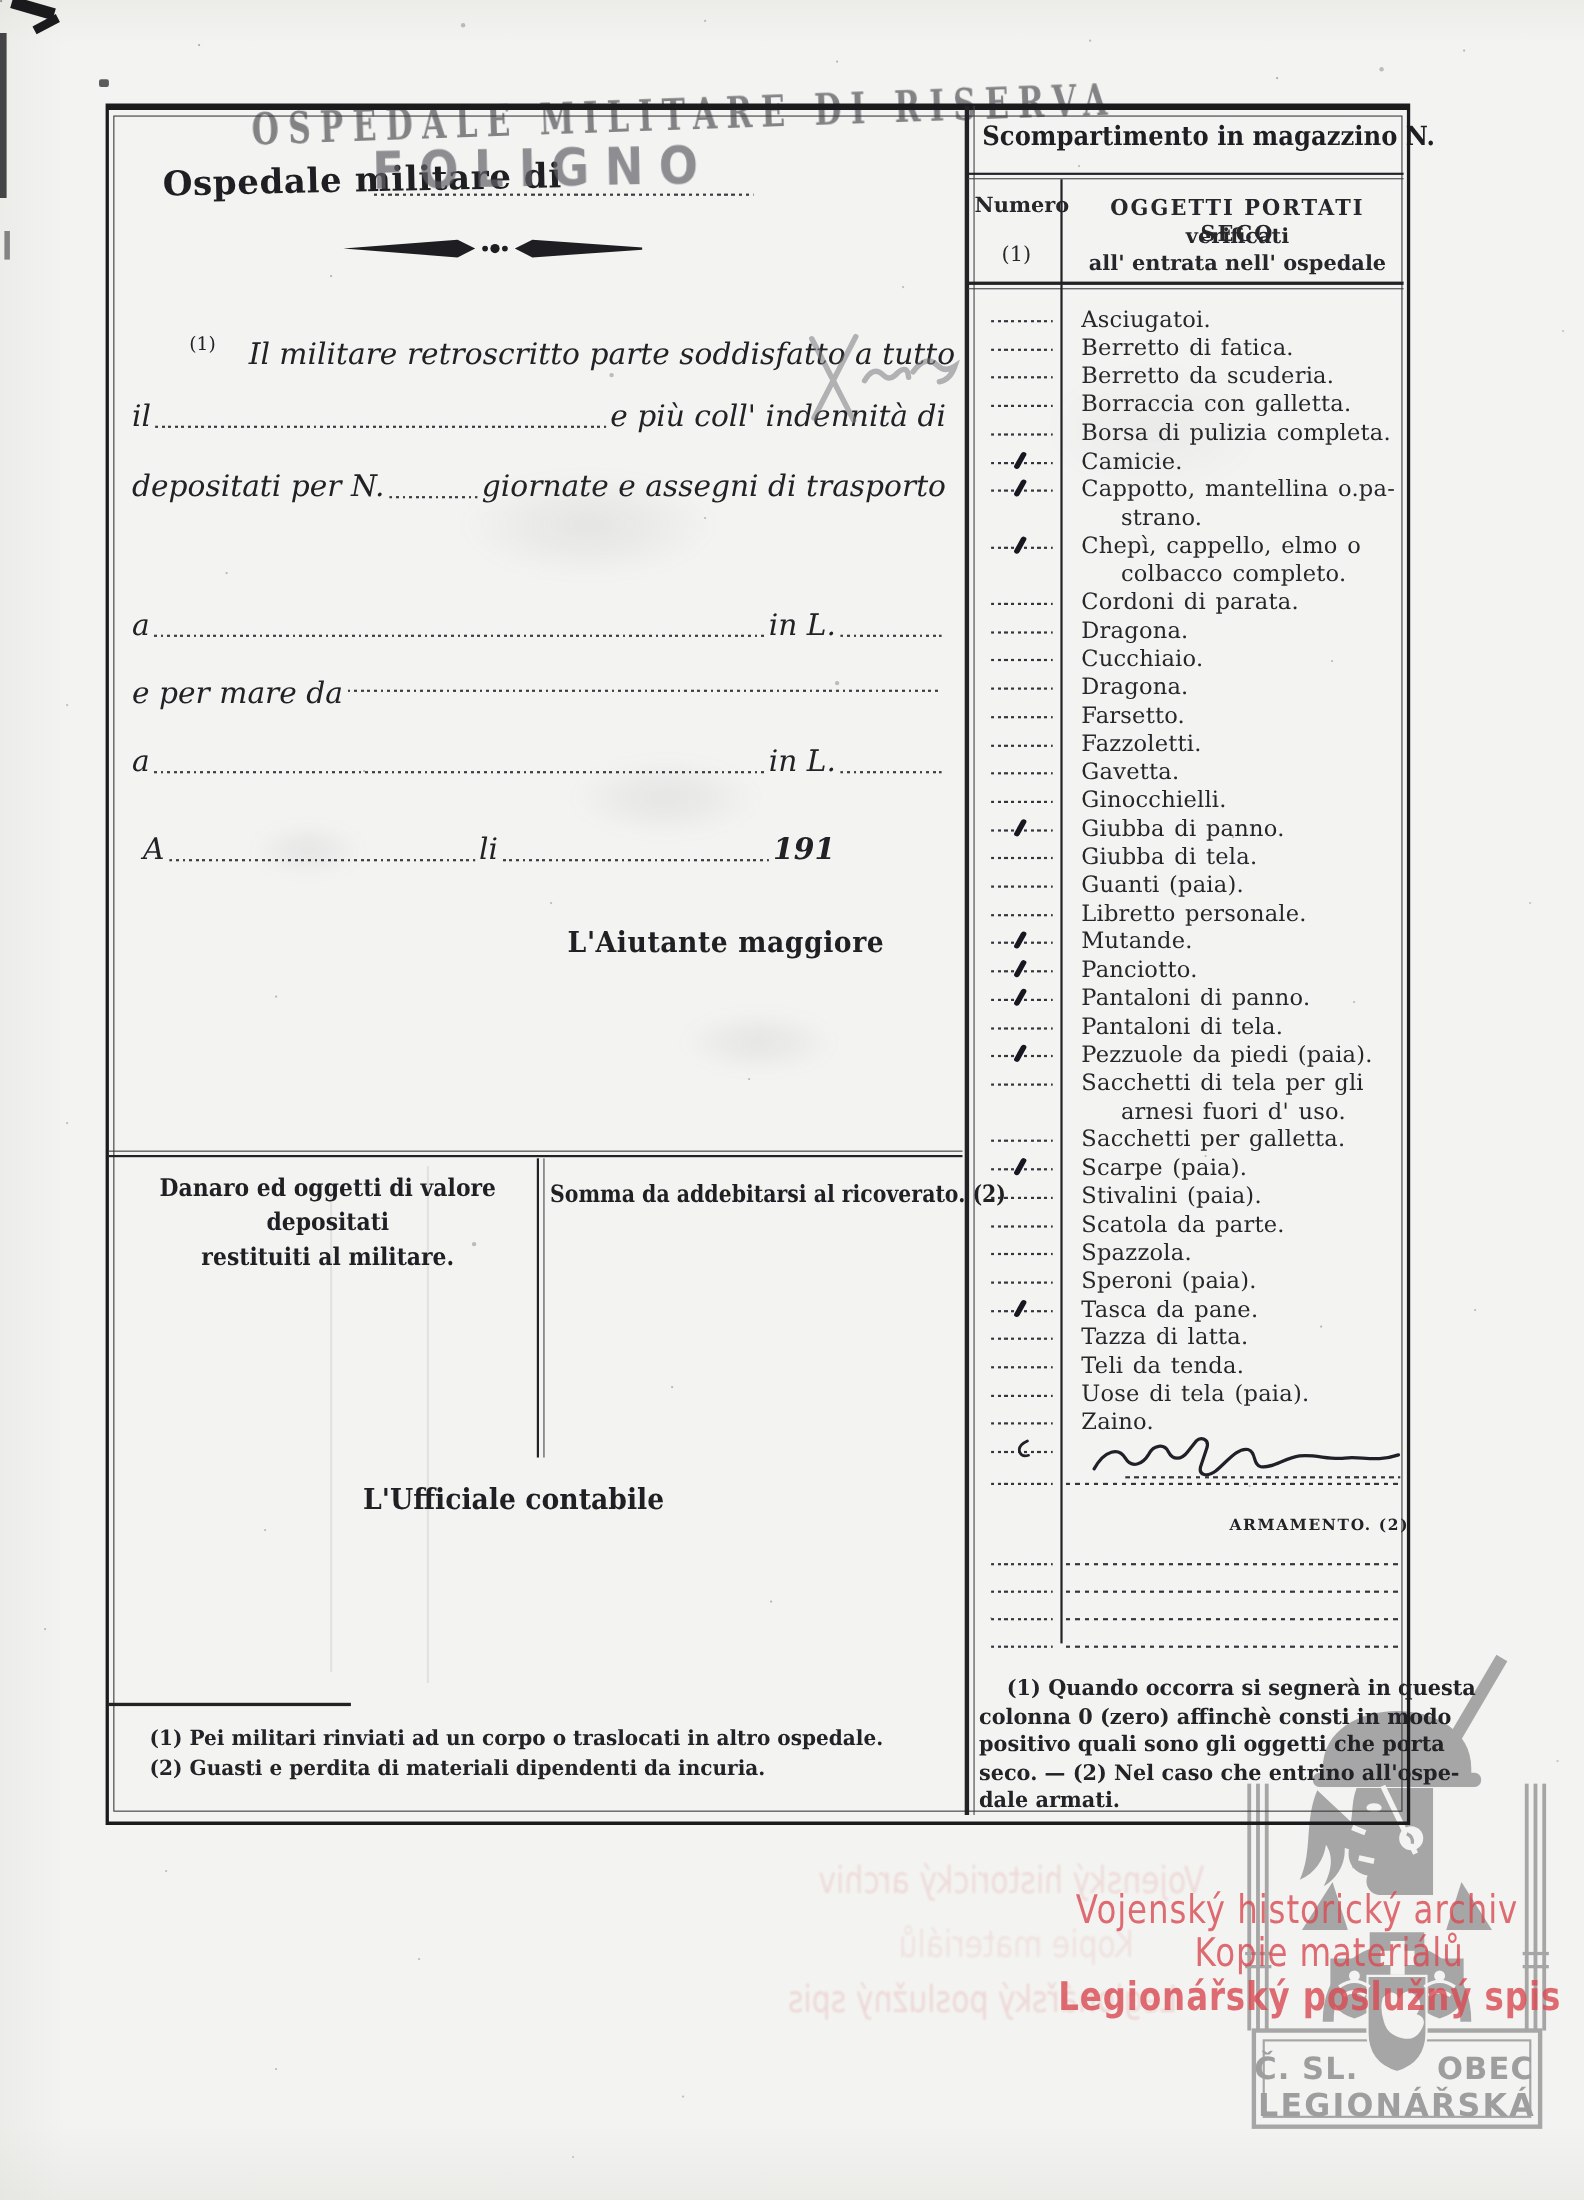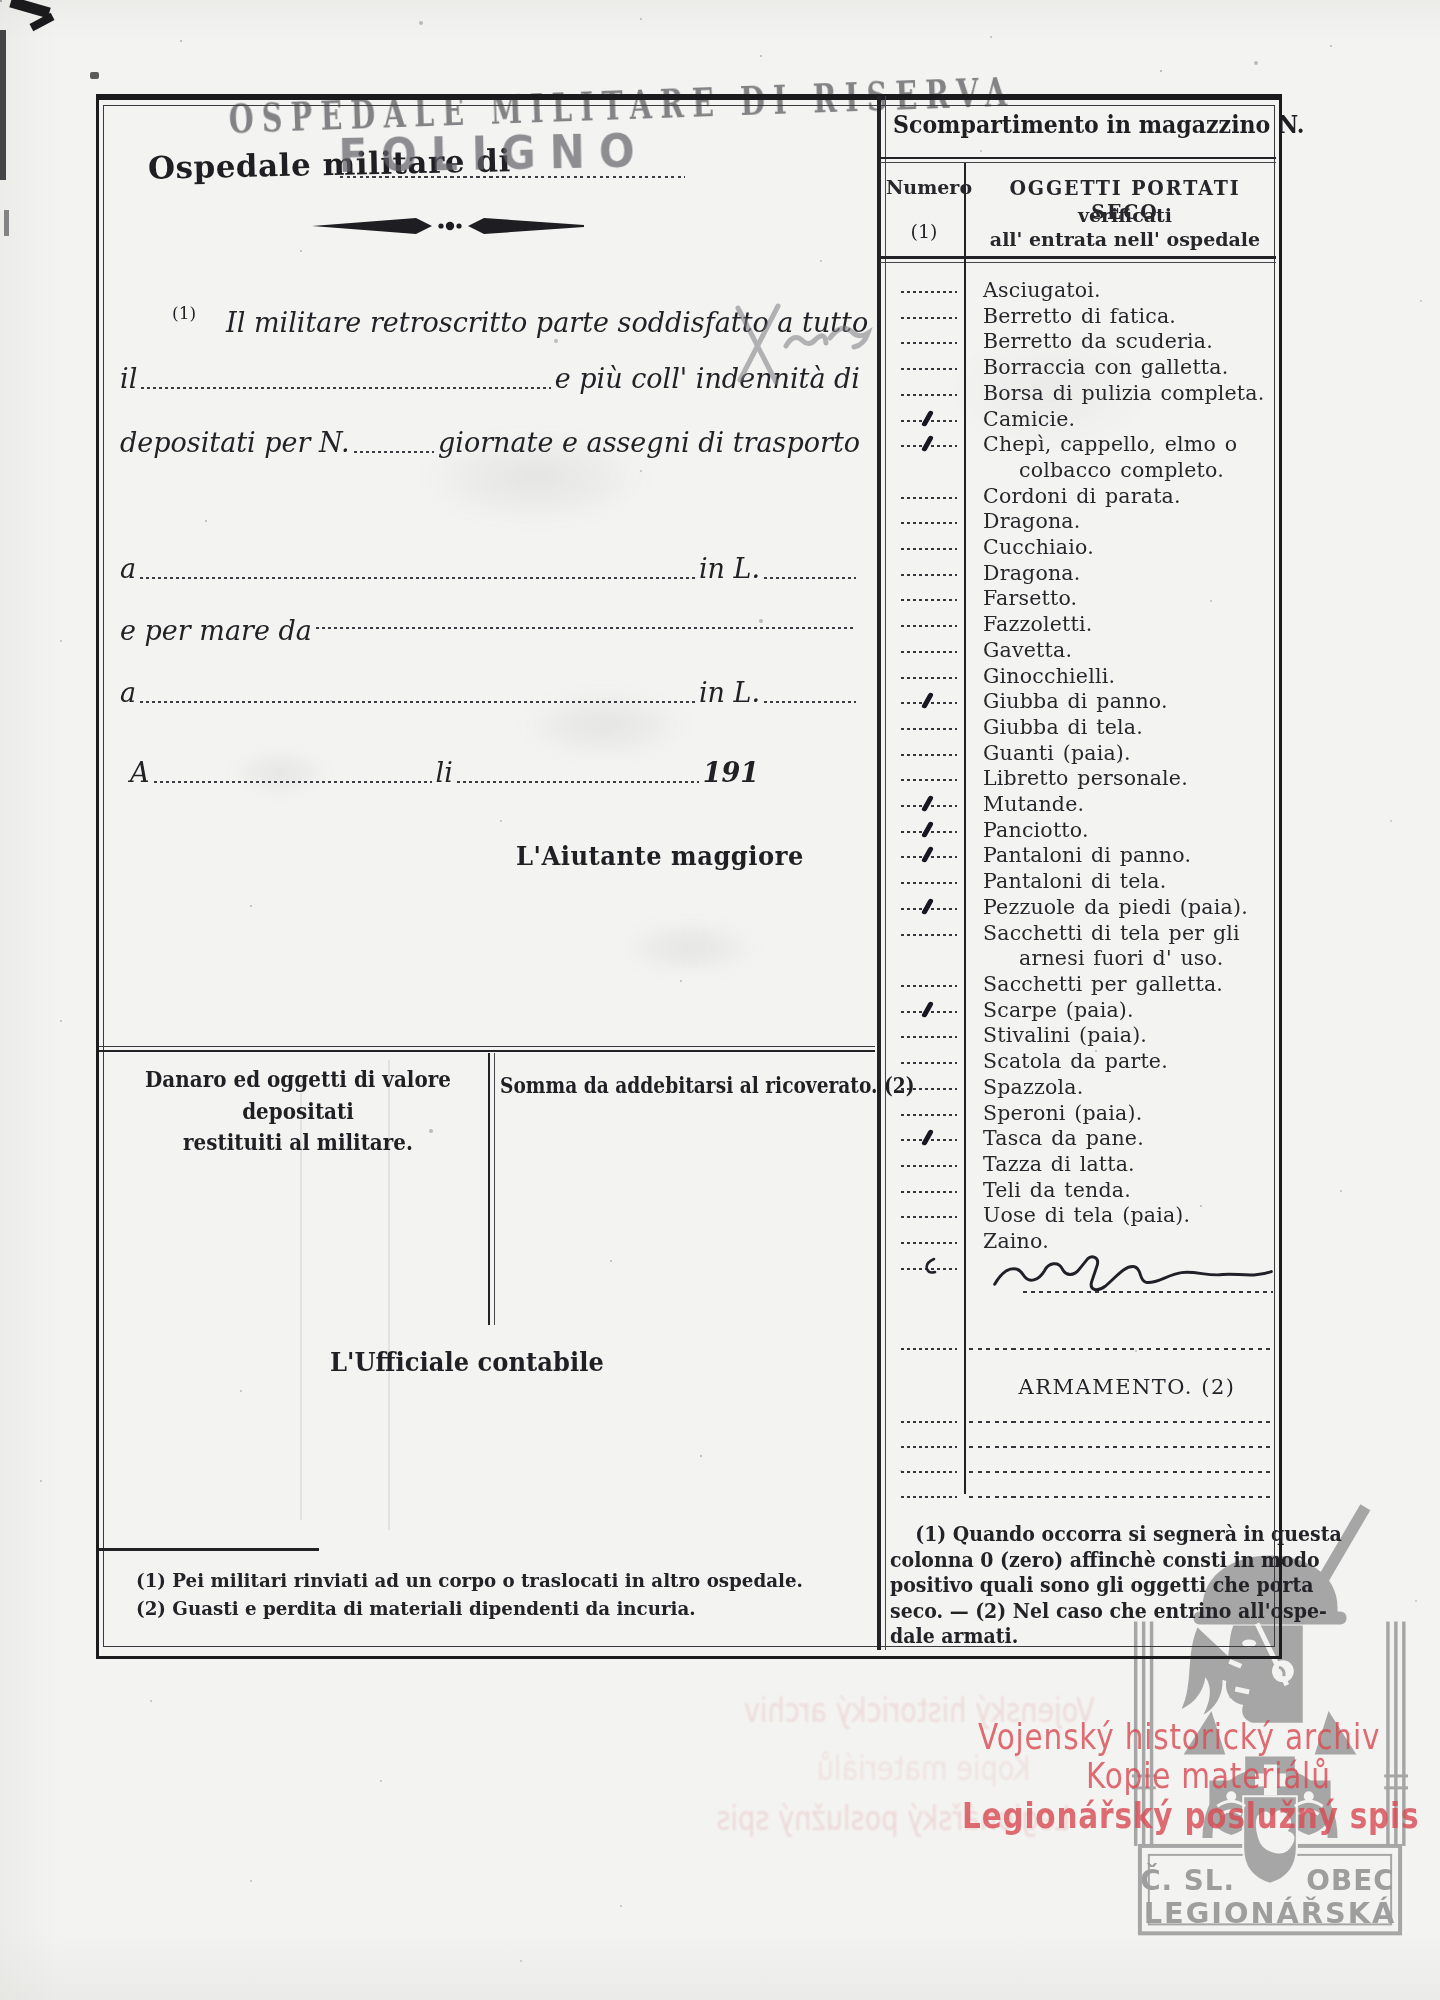"Cappotto, mantellina o.pa-" div.item-row { html: none -> <div> <div> <span></span> <span></span> </div> <div>Cappotto, mantellina o.pa-<span>strano.</span></div> </div> }
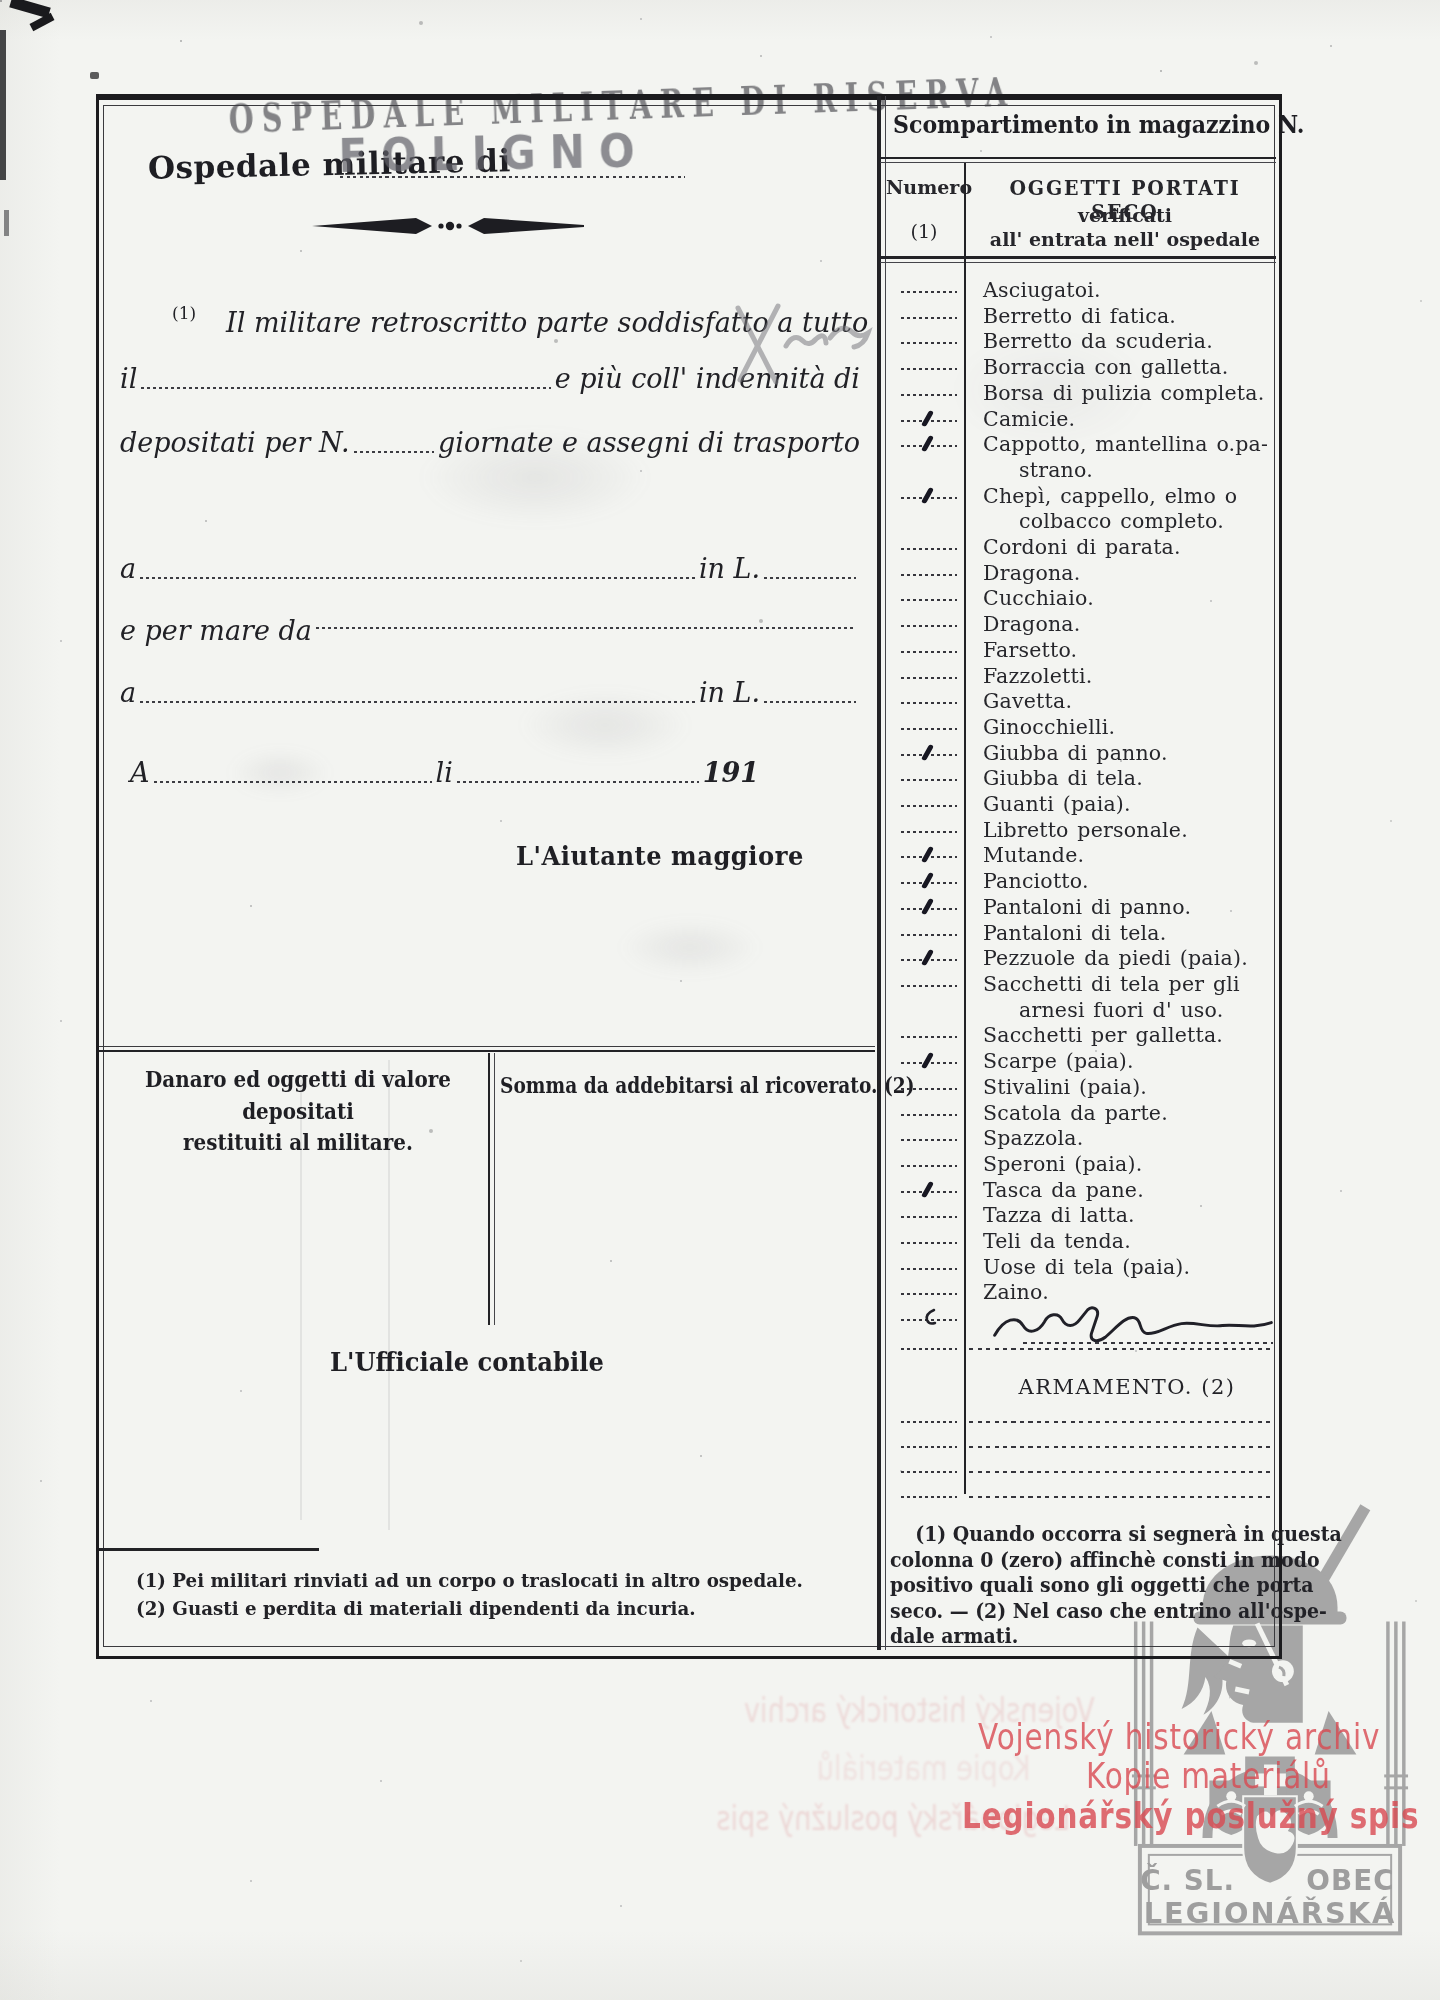"ARMAMENTO. (2)" .arm-title { font-size: 21px -> 14px; font-weight: normal -> bold; text-align: center -> right }
